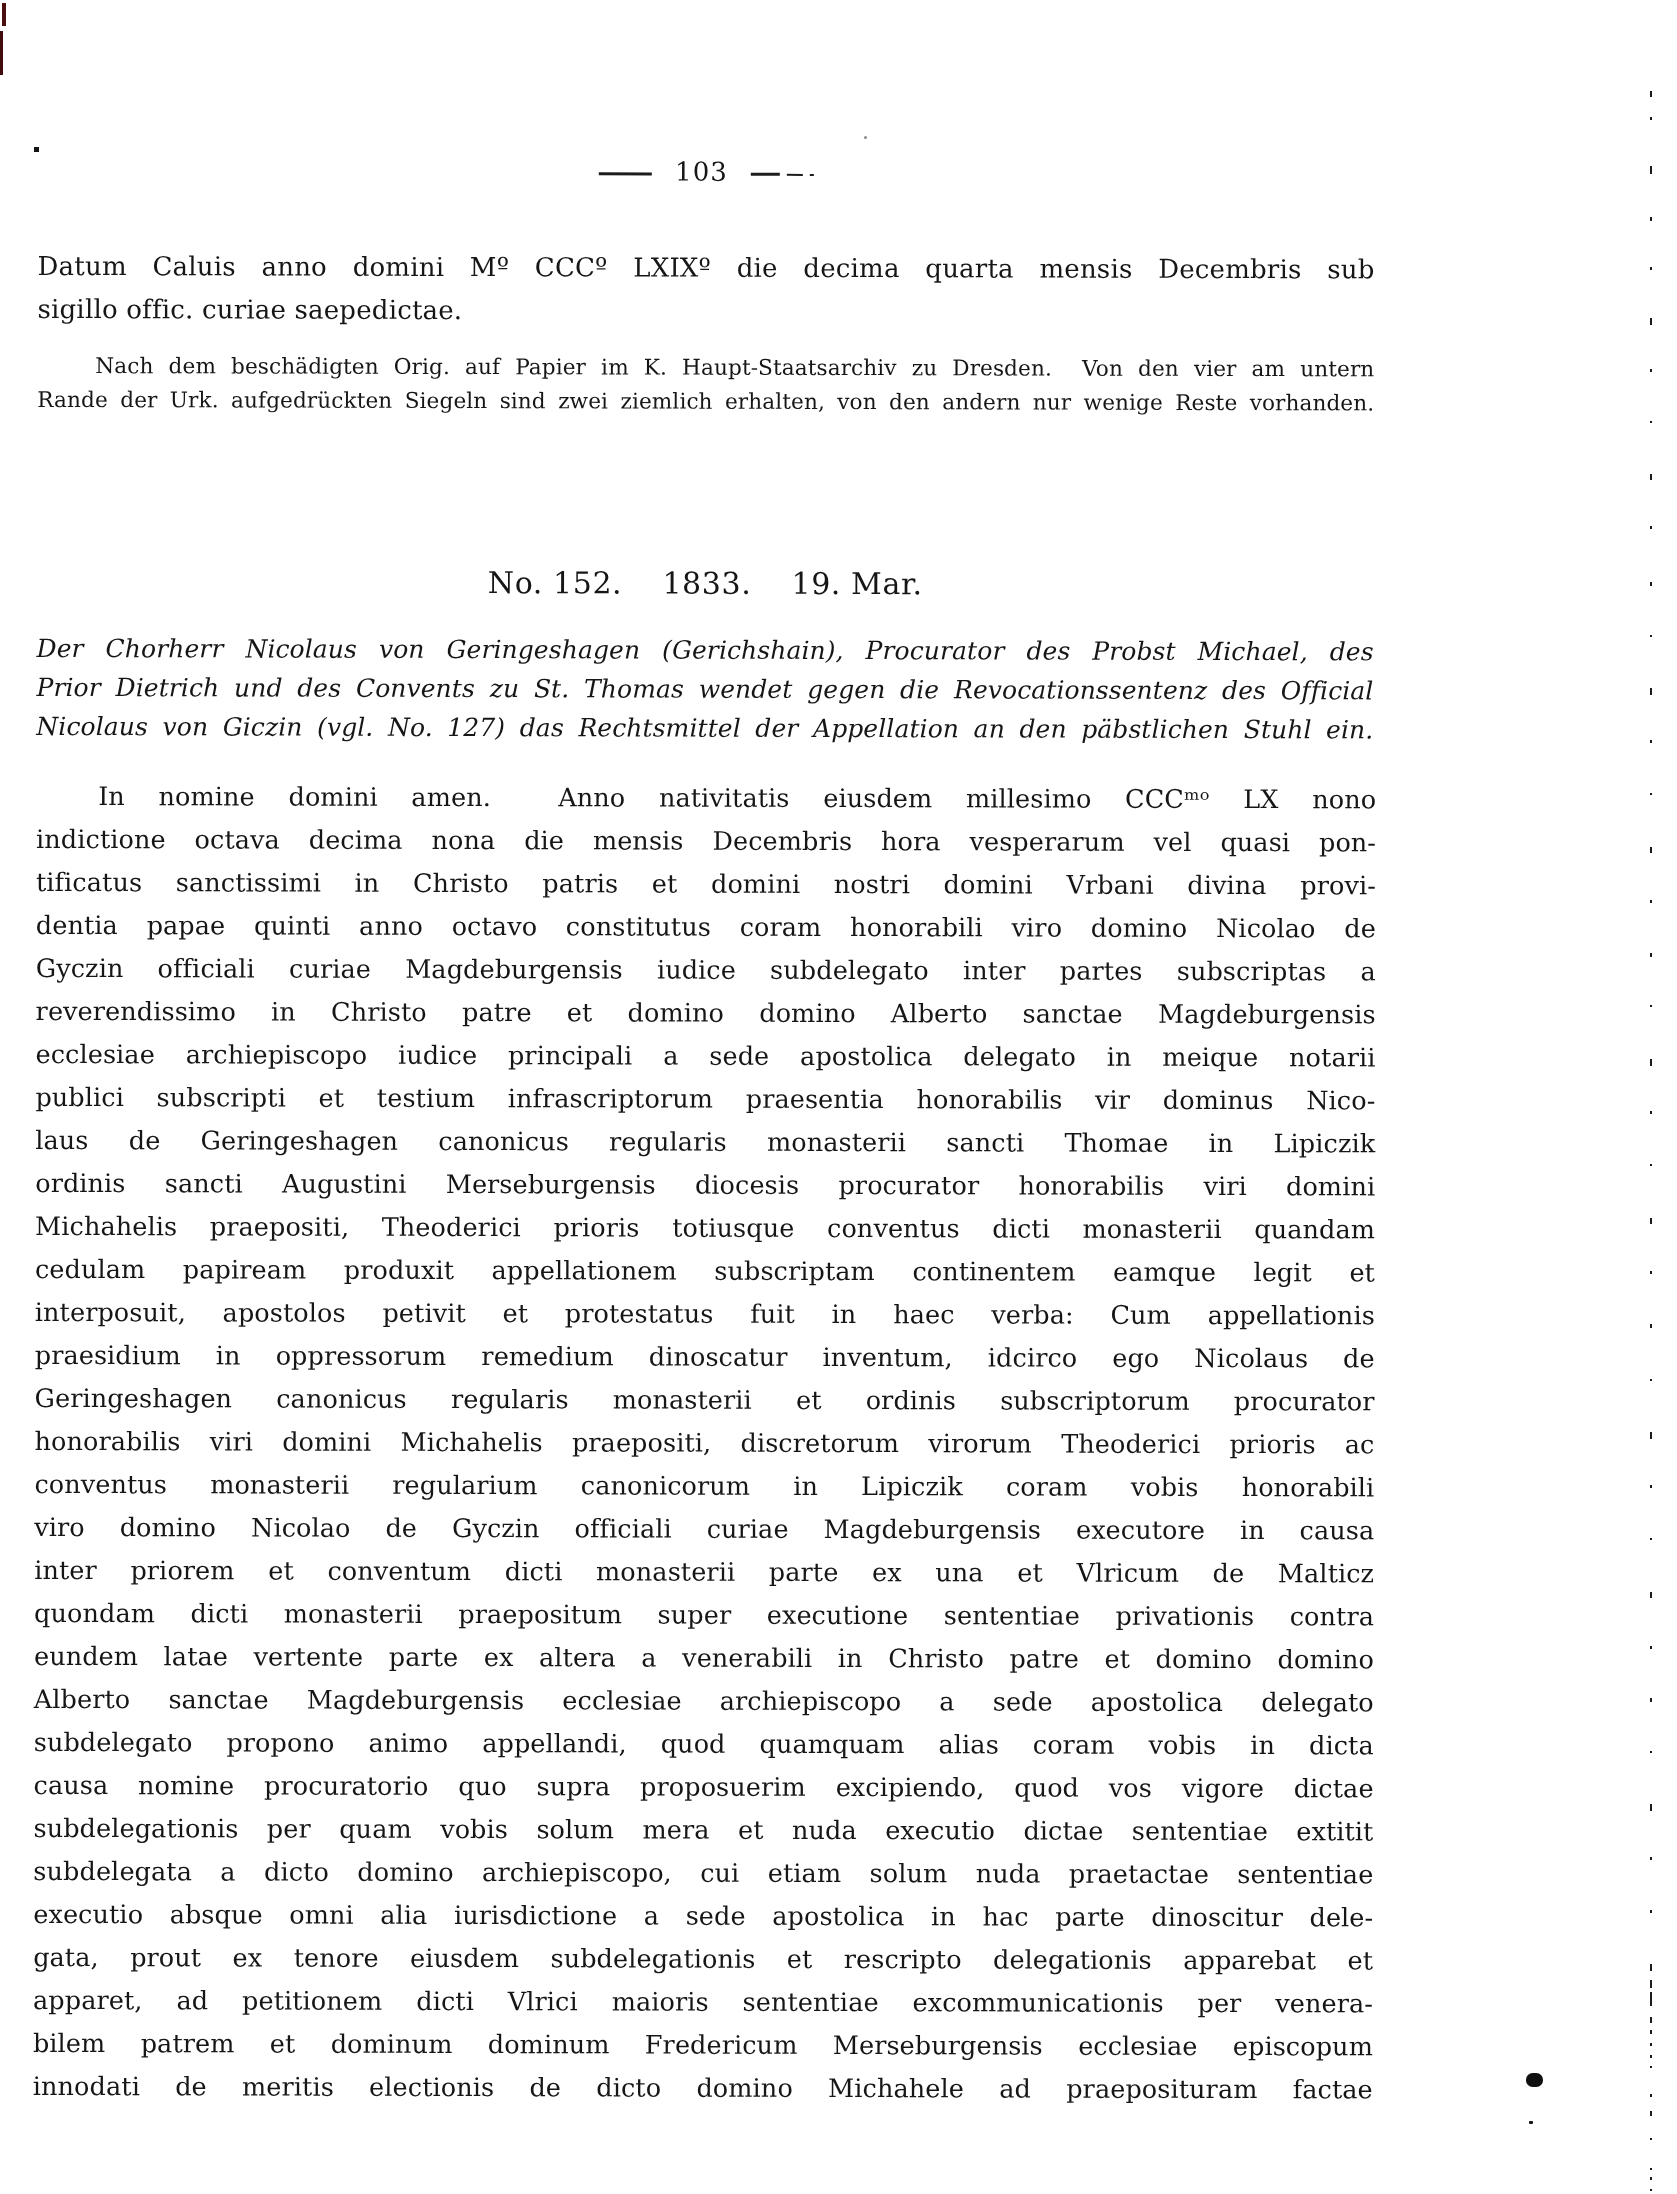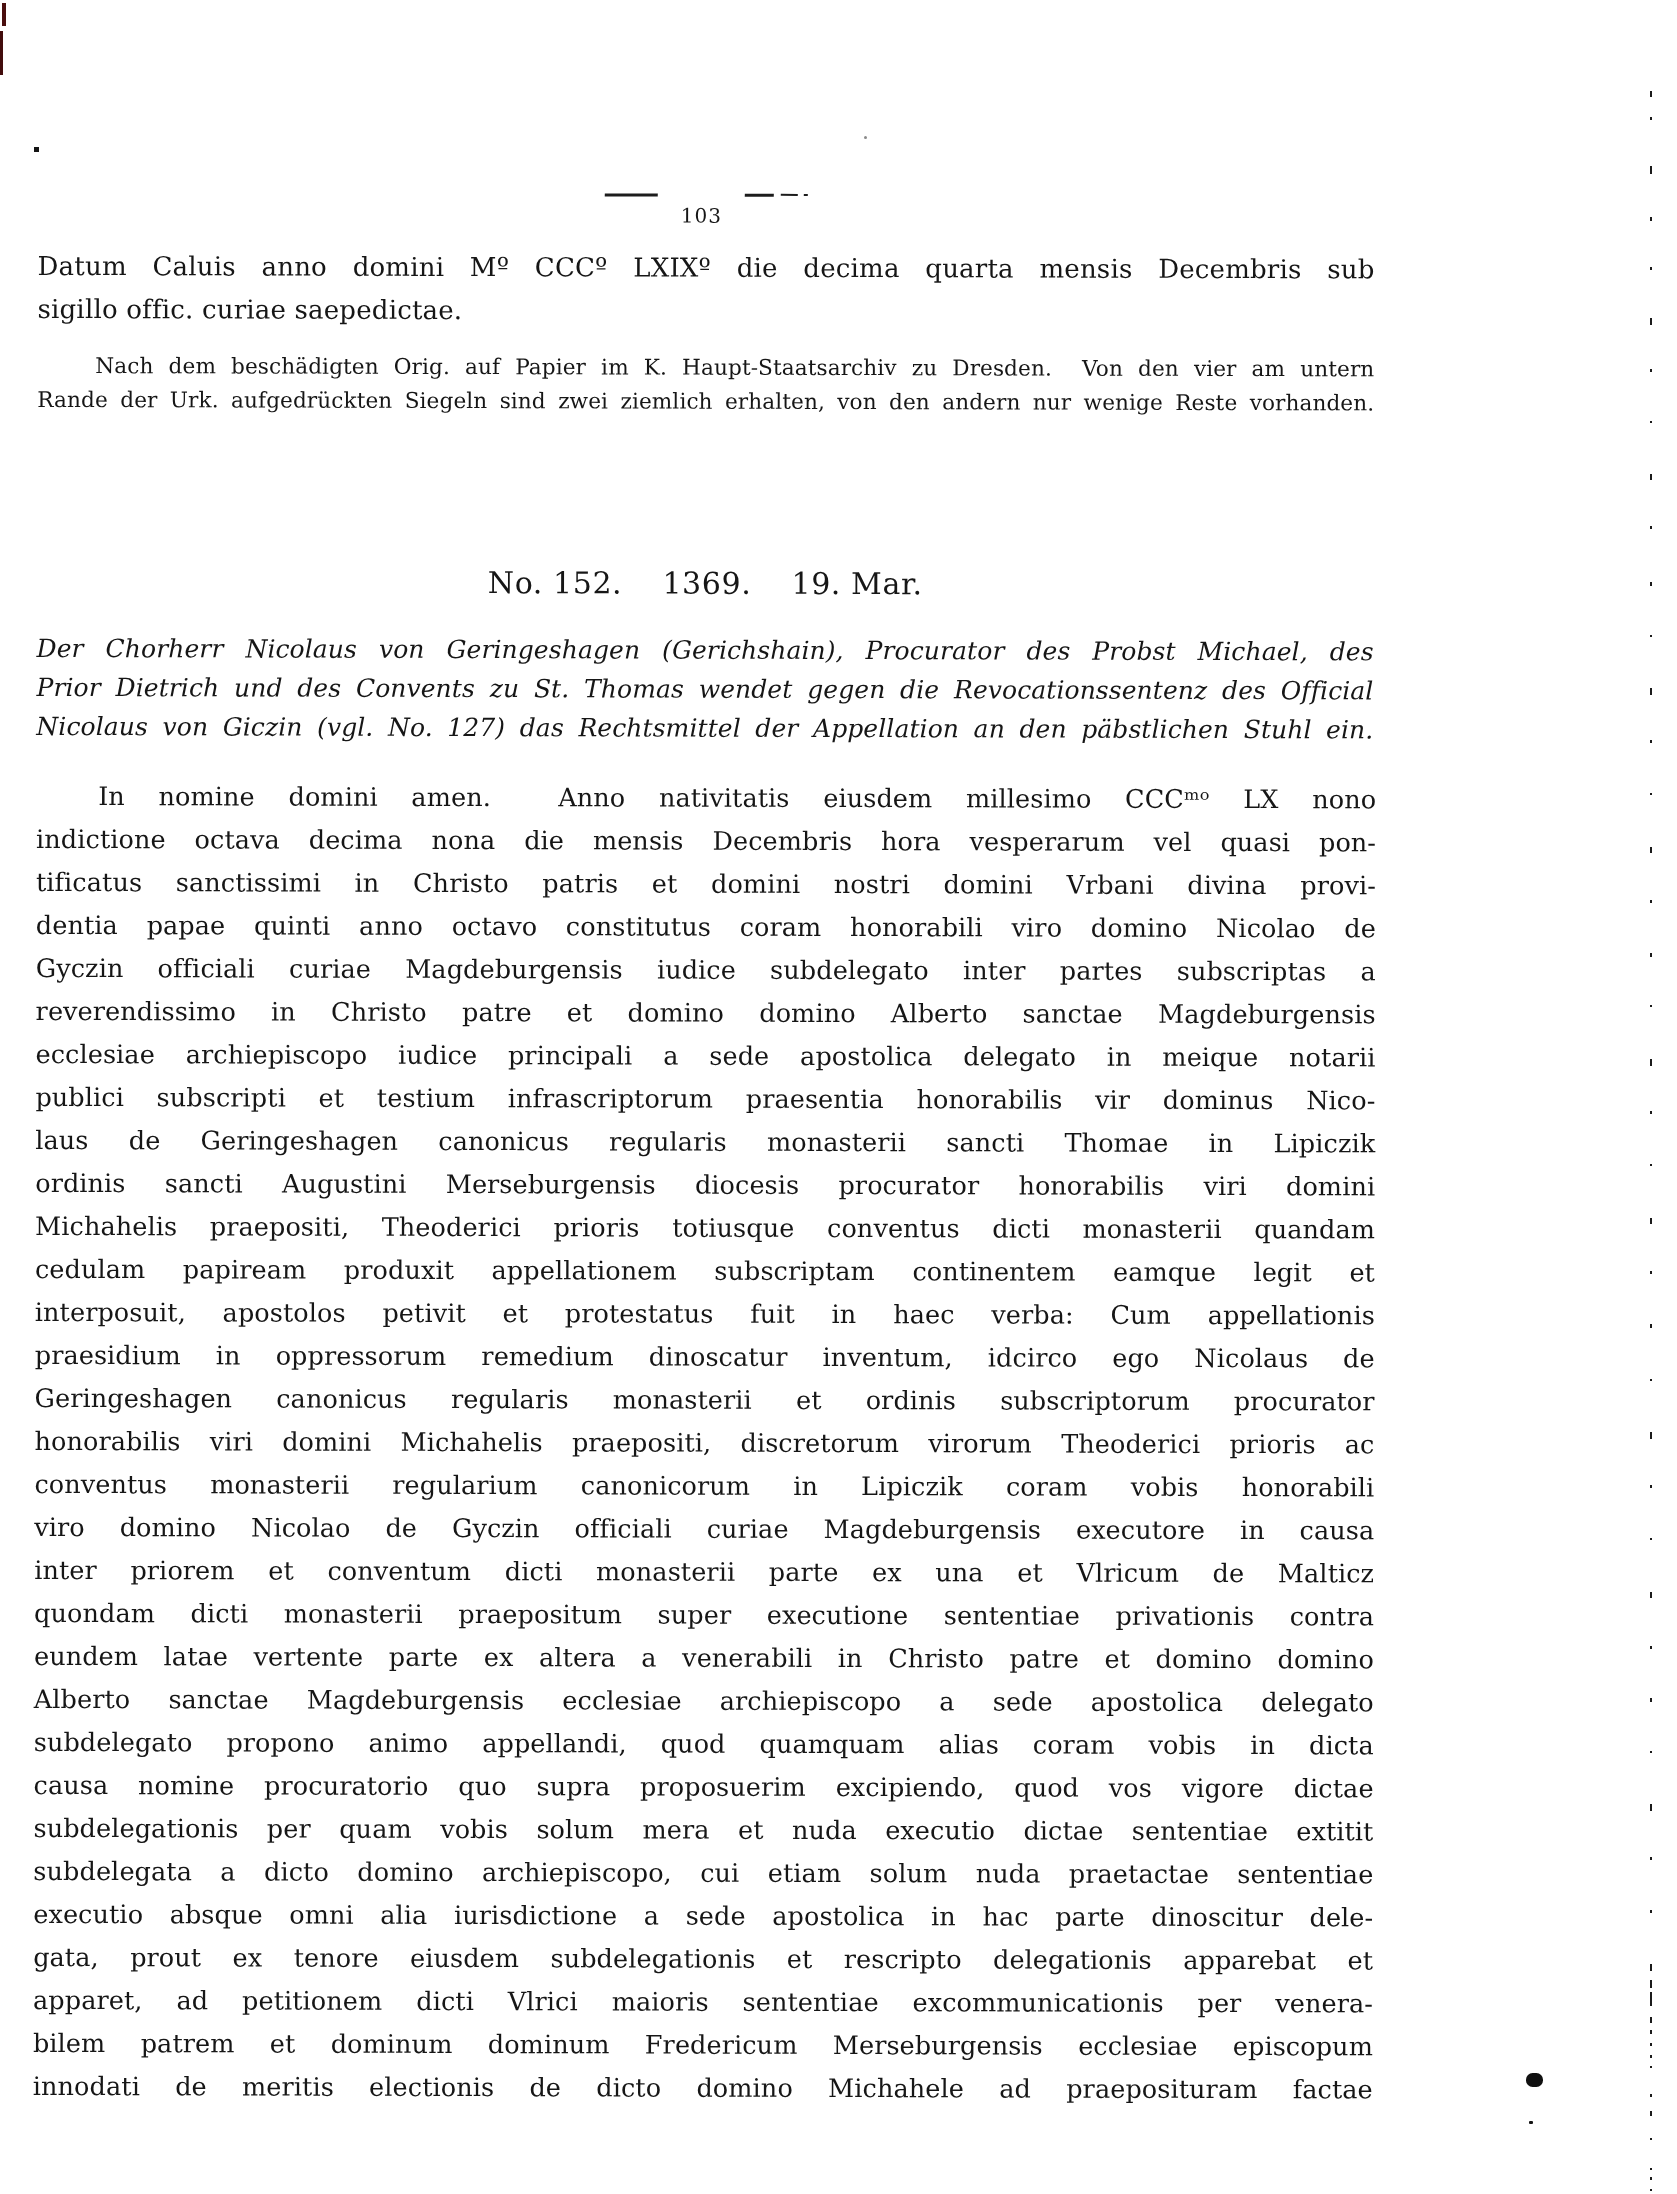"103" .pagenum { font-size: 20px -> 26px; margin-top: 47px -> none }
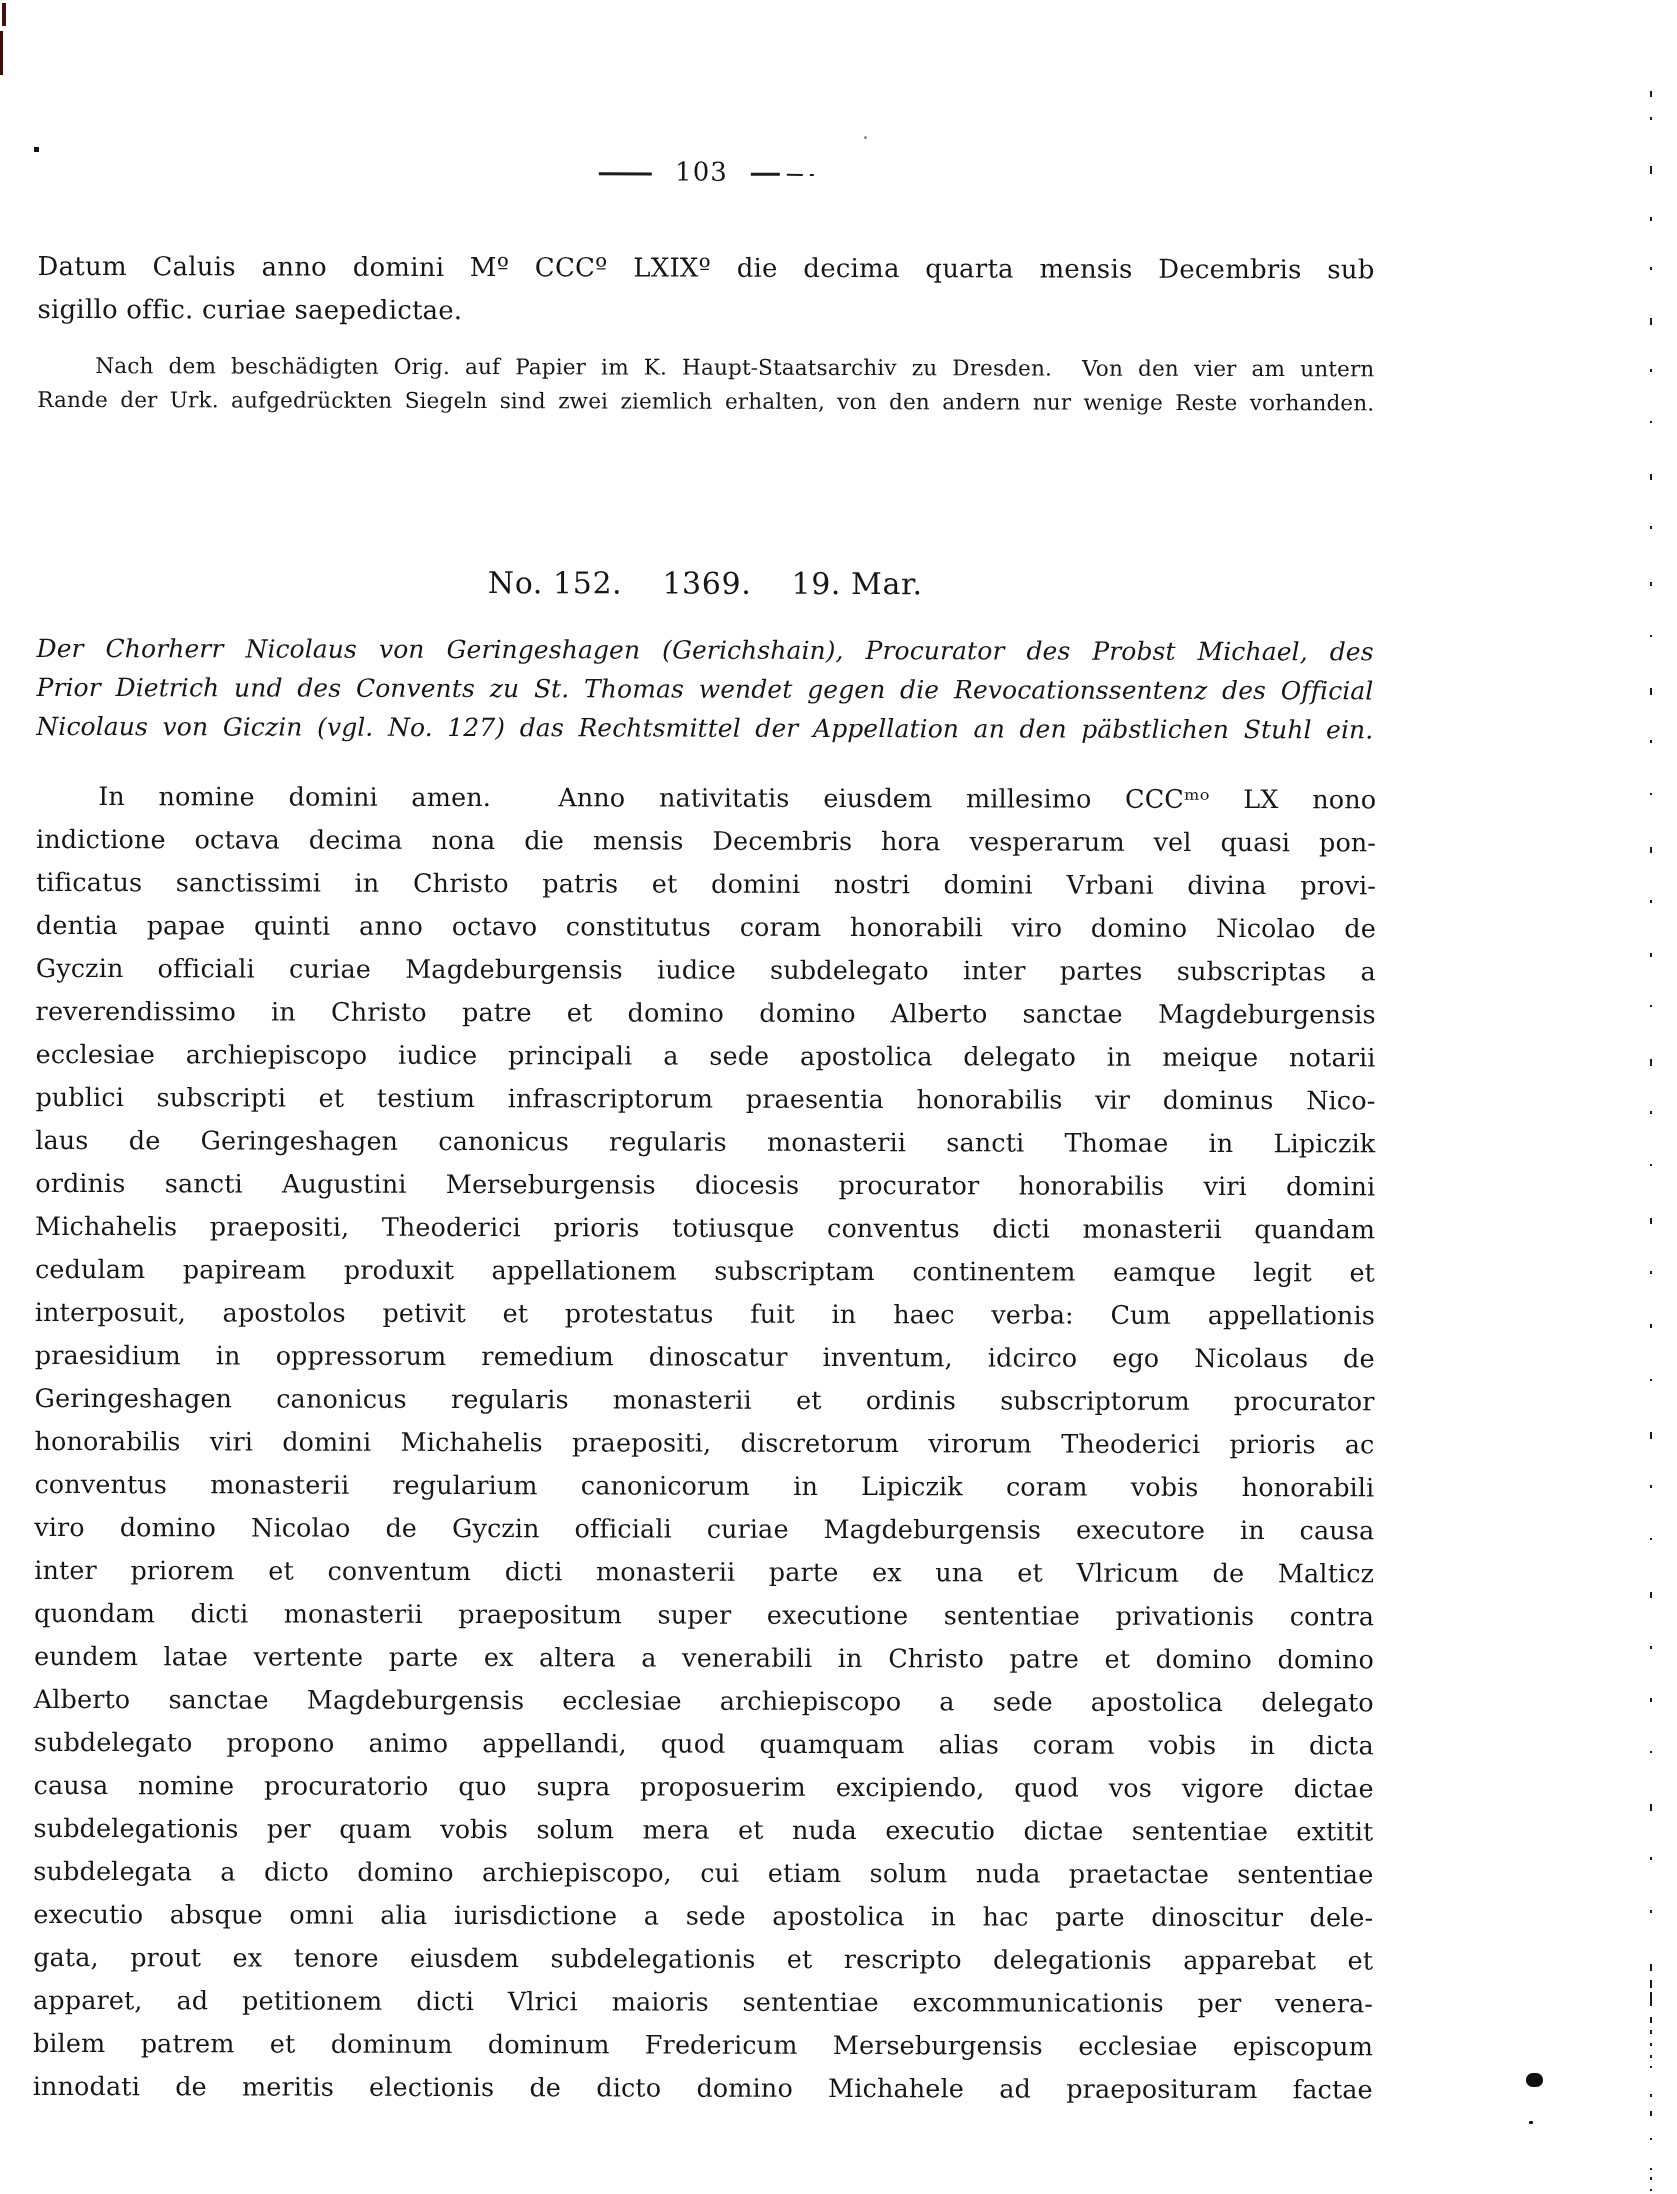"1369." span { text: 1369 -> 1833 }
